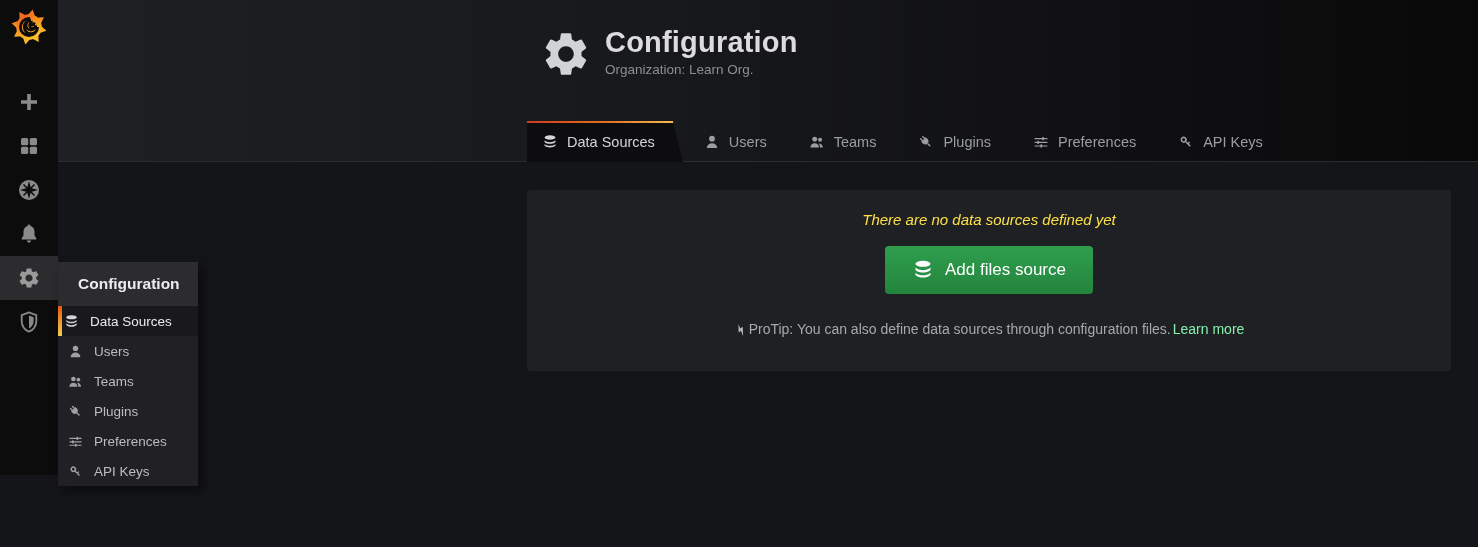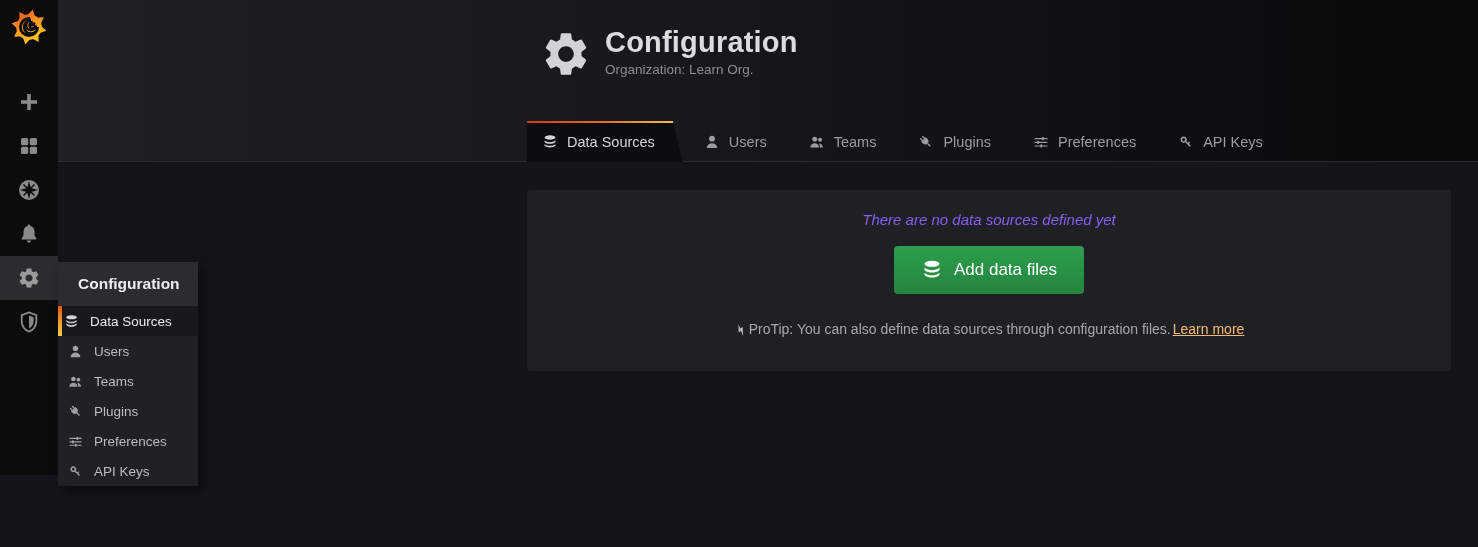"There are no data sources" .empty-msg { color: #8b5cf6 -> #fde047 }
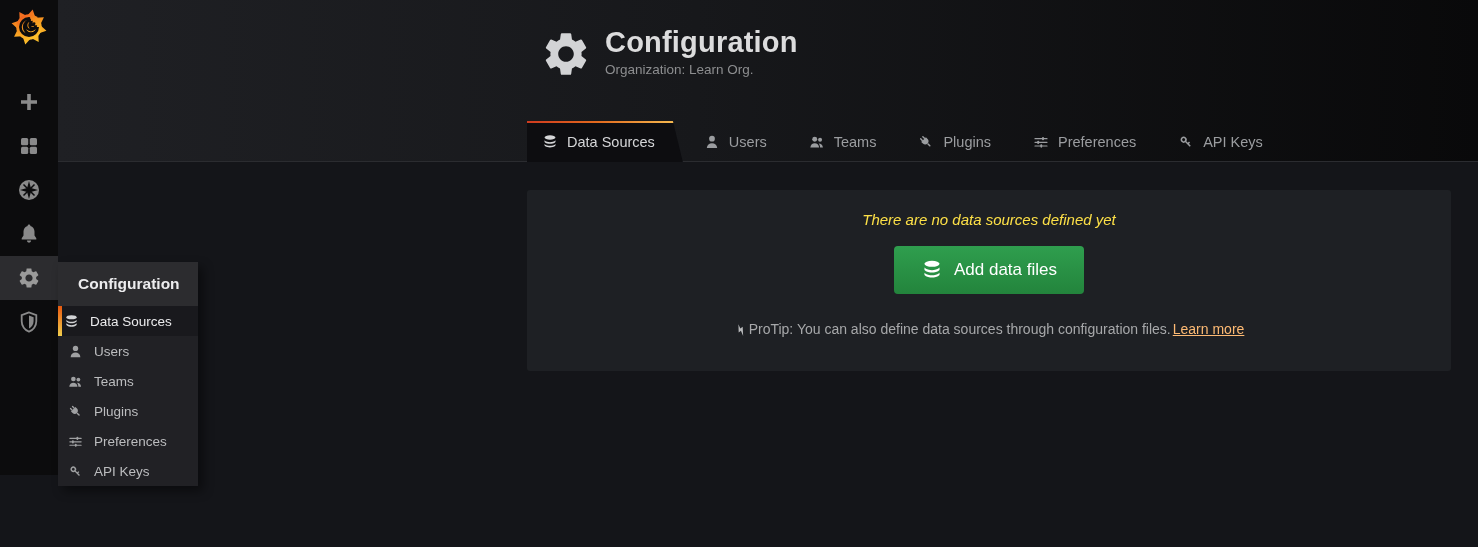"Add data files" span { text: data files -> files source }
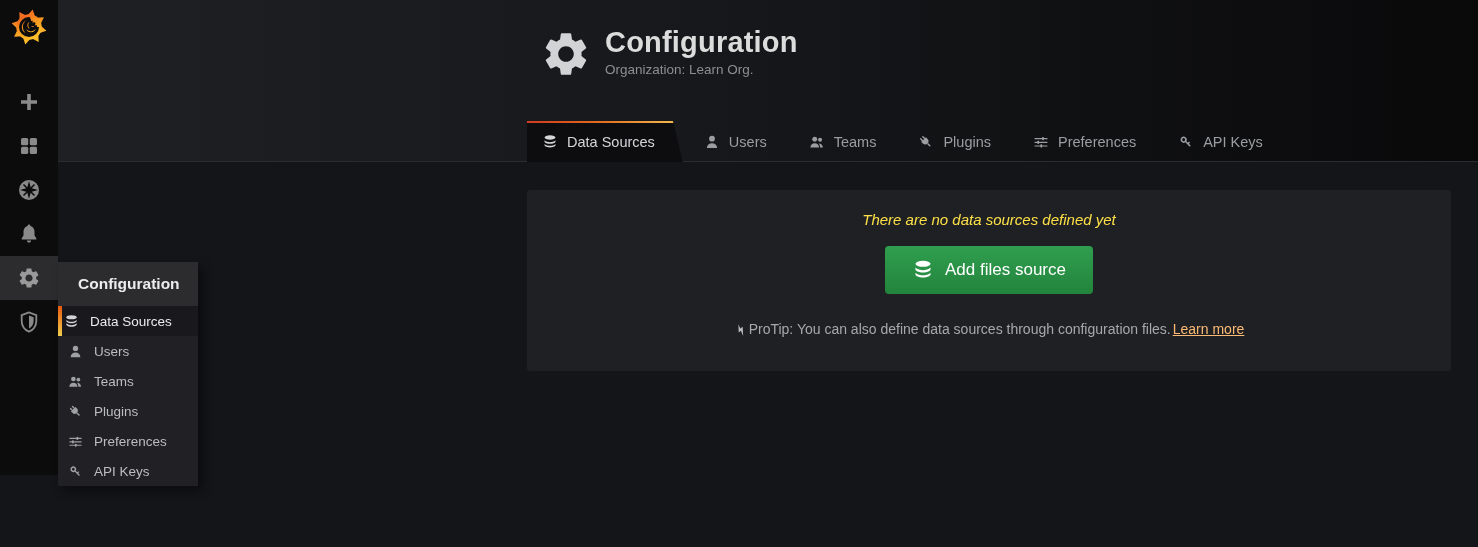"Learn more" .learn-more { color: #fdba74 -> #86efac; text-decoration: underline -> none }
